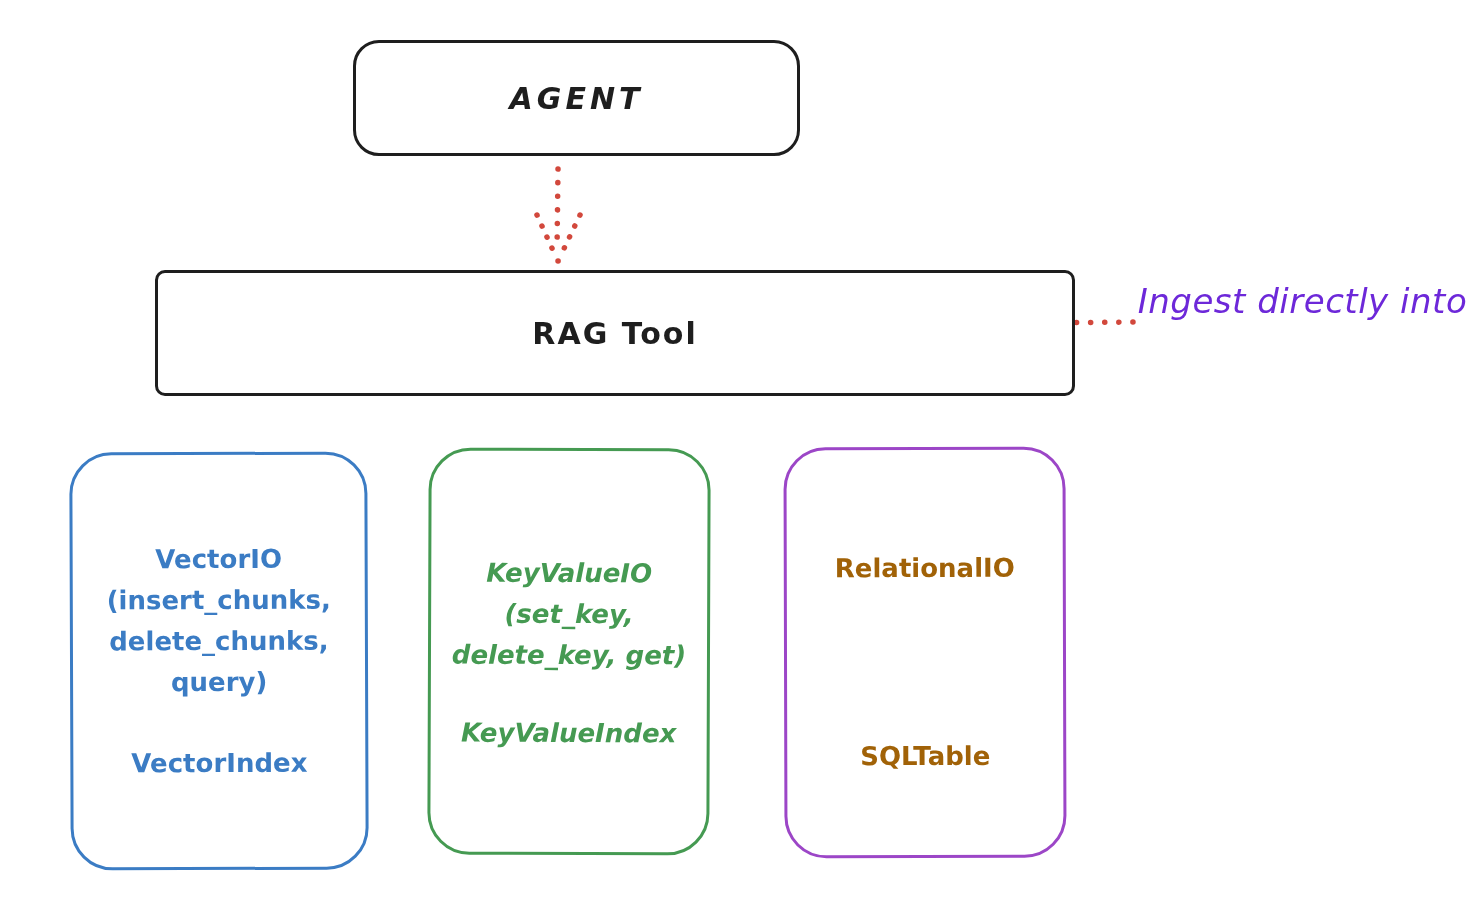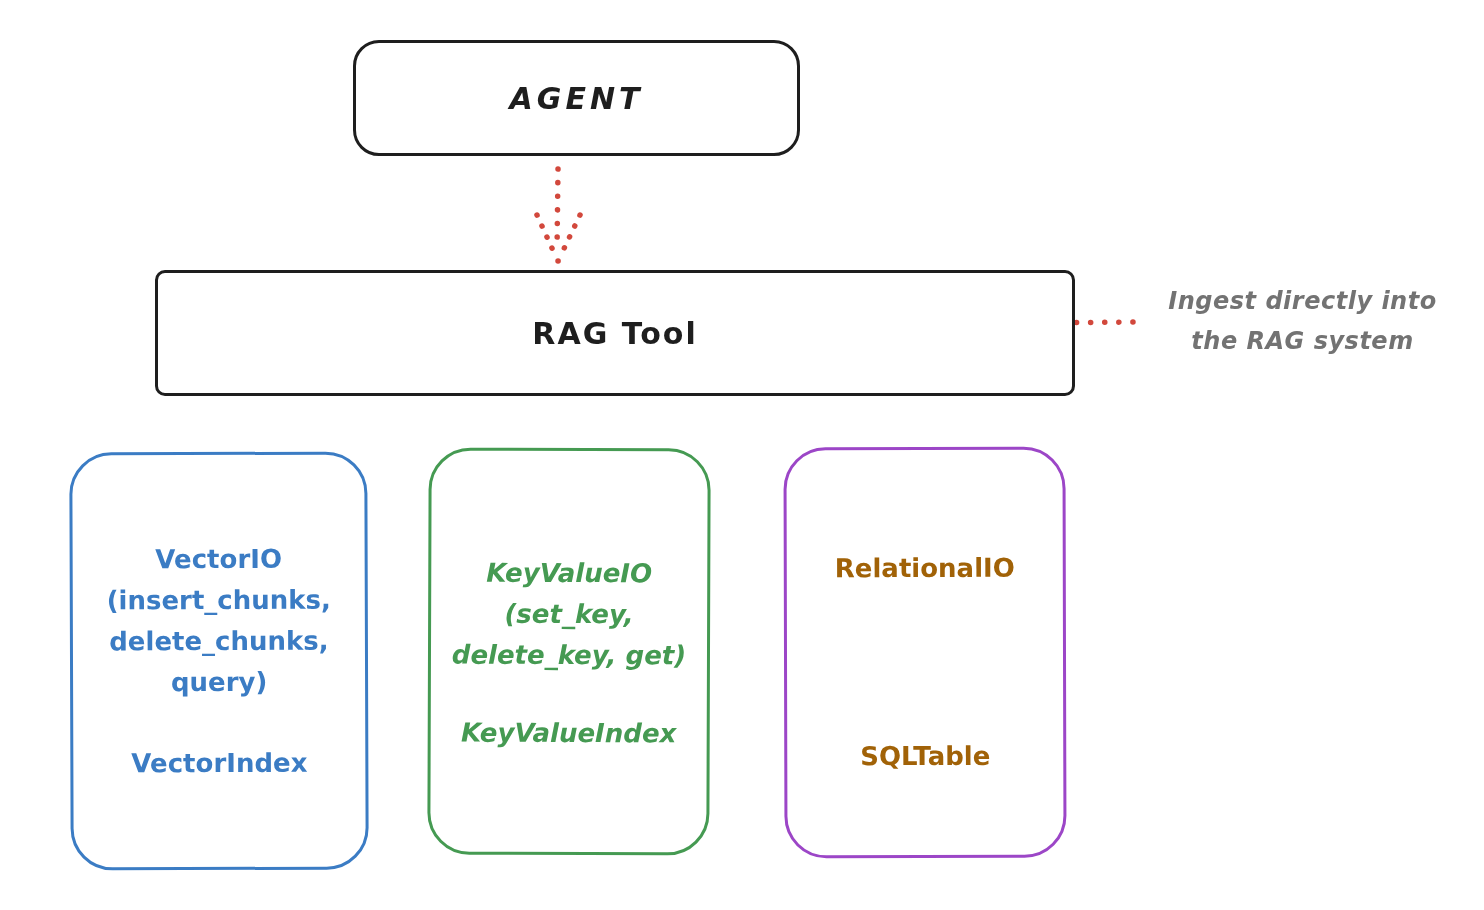"Ingest directly into" .annotation { color: #737373 -> #6d28d9; font-size: 24px -> 34px; font-weight: 700 -> 400 }
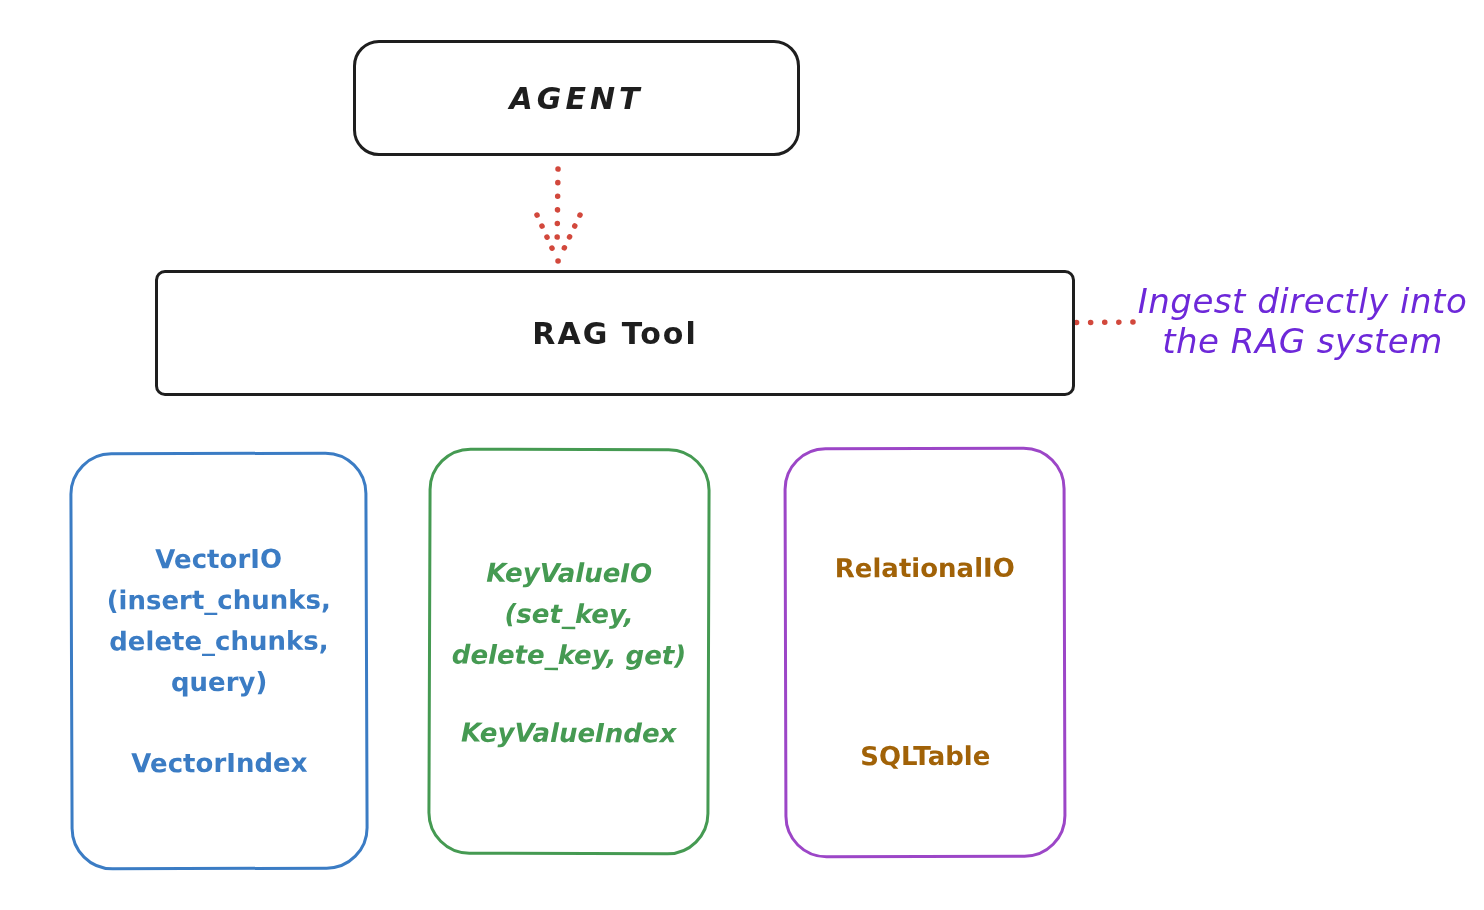"the RAG system" div { html: <div>the RAG system</div> -> none }
